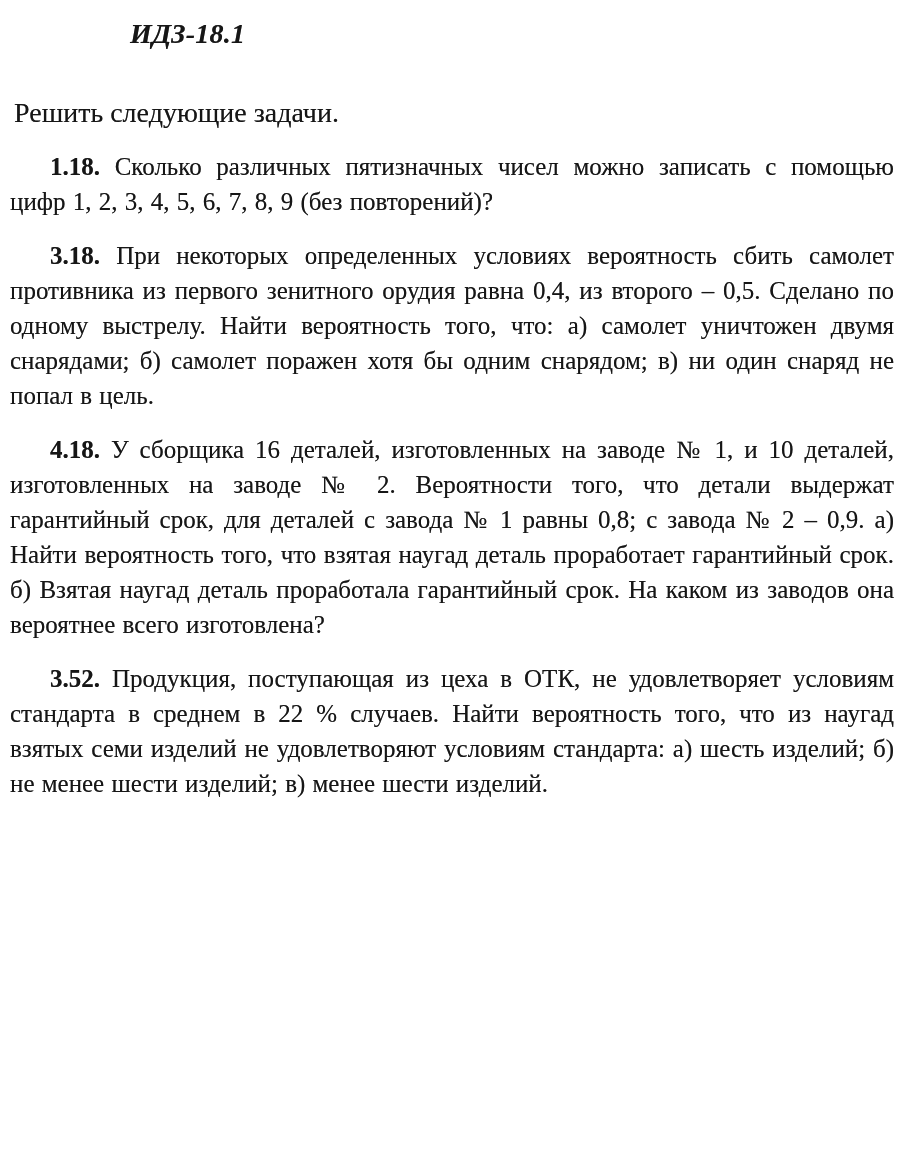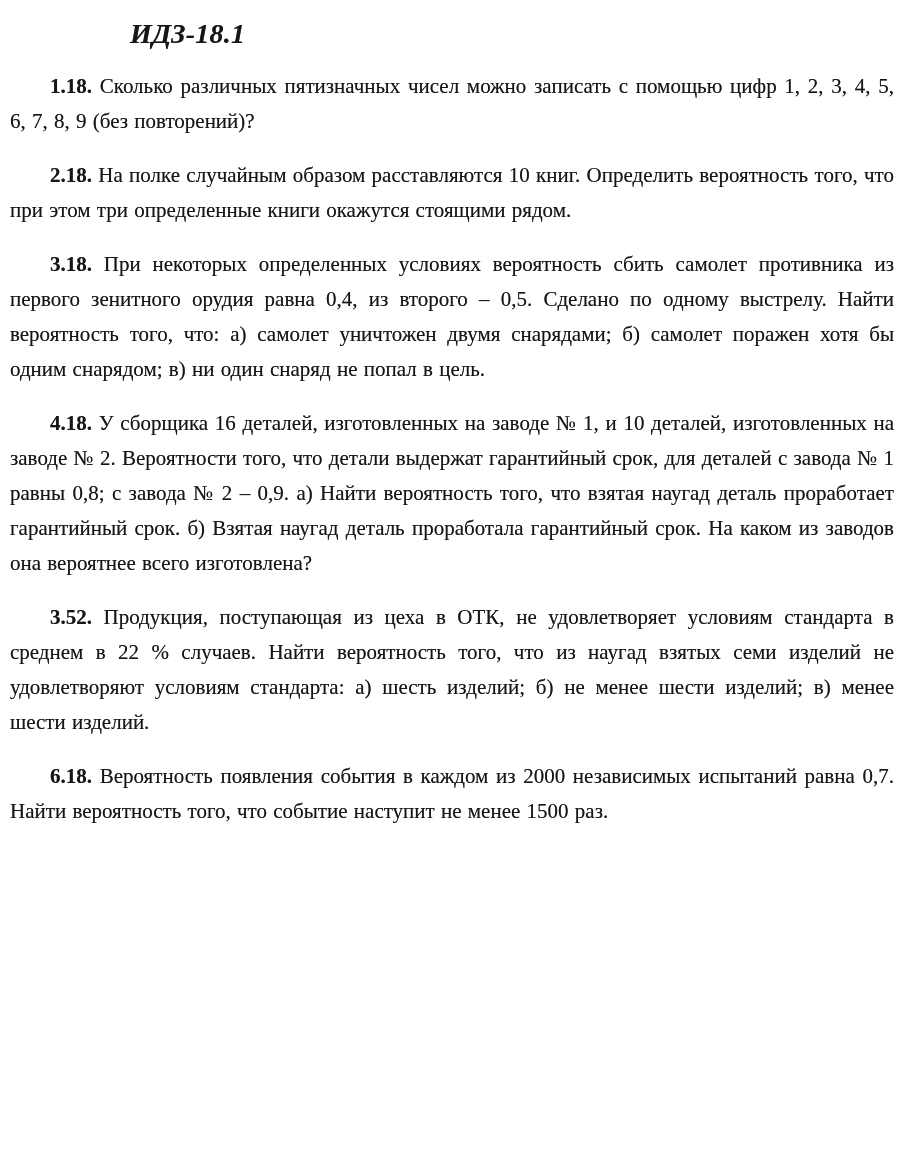"Решить следующие задачи." div.intro { html: none -> <div>Решить следующие задачи.</div> }
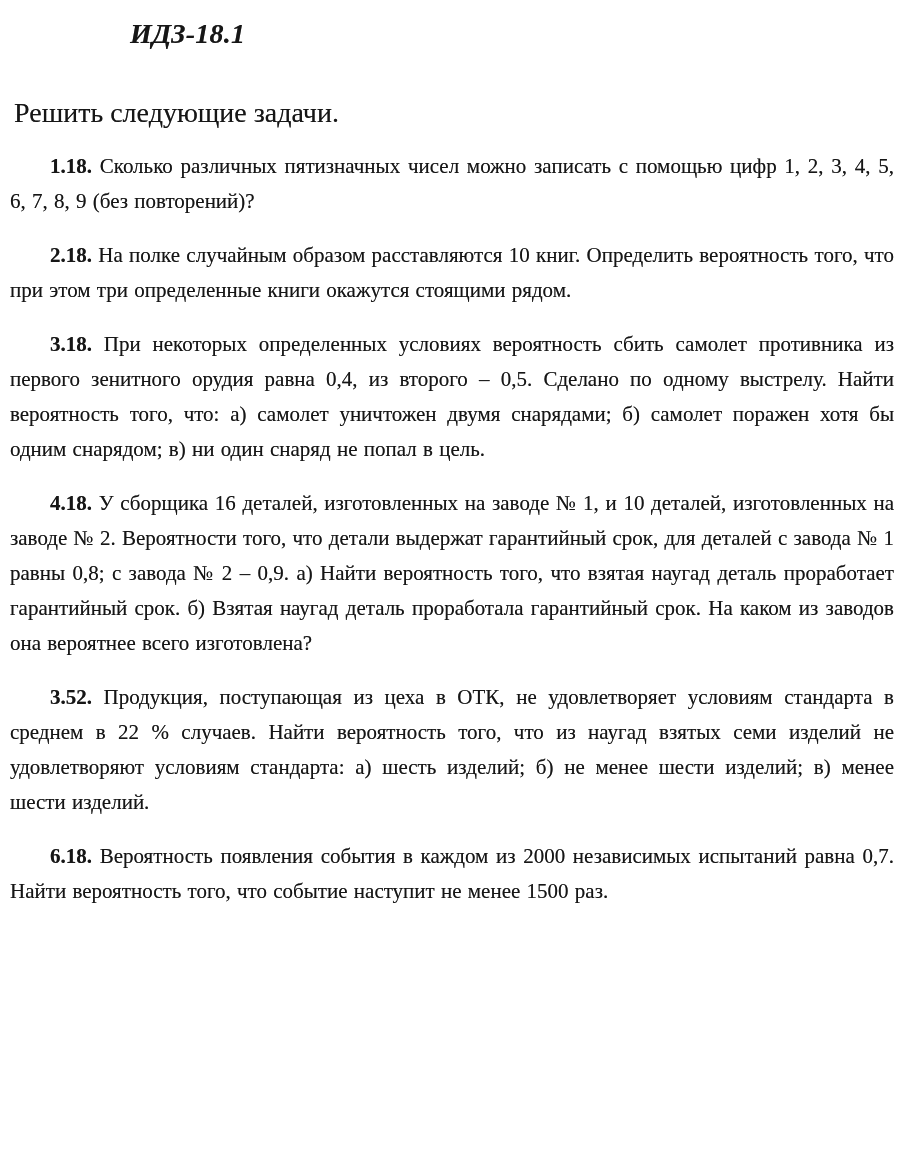"1.18. Сколько различных пятизначных" p.problem { font-size: 21px -> 25px }
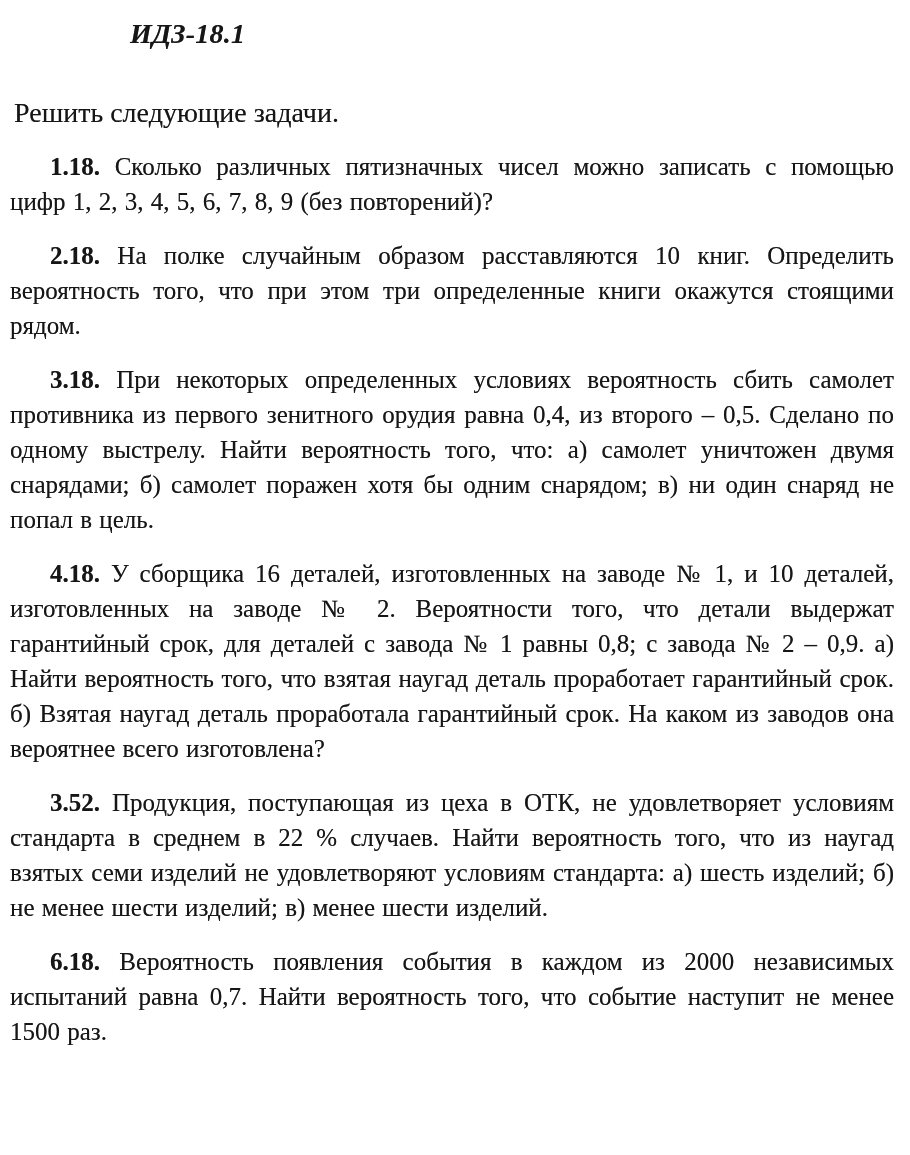"2.18. На полке случайным образом" p.problem { html: <p><span>2.18.</span> <span>На полке случайным образом расставляются 10 книг. Определить вероятность того, что при этом три определенные книги окажутся стоящими рядом.</span></p> -> none }
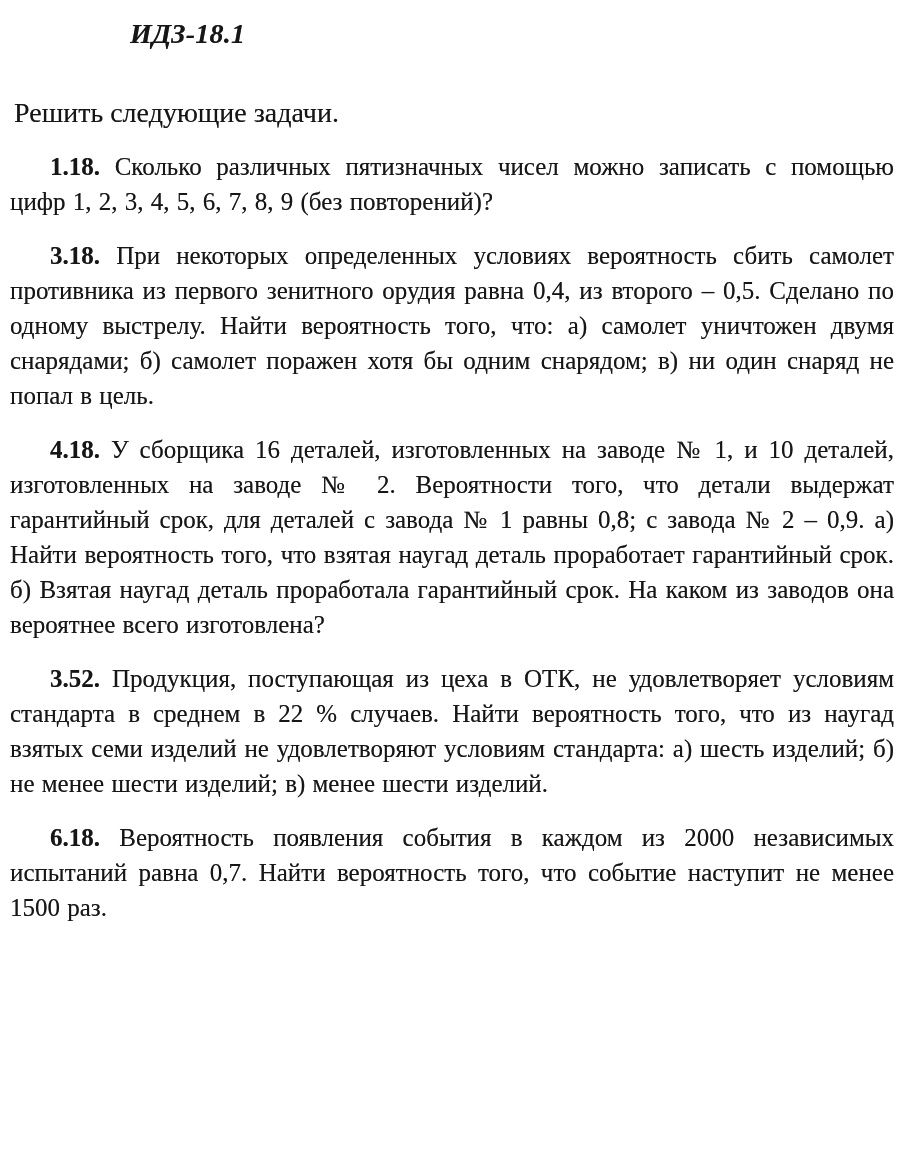"6.18. Вероятность появления события в" p.problem { html: <p><span>6.18.</span> <span>Вероятность появления события в каждом из 2000 независимых испытаний равна 0,7. Найти вероятность того, что событие наступит не менее 1500 раз.</span></p> -> none }
